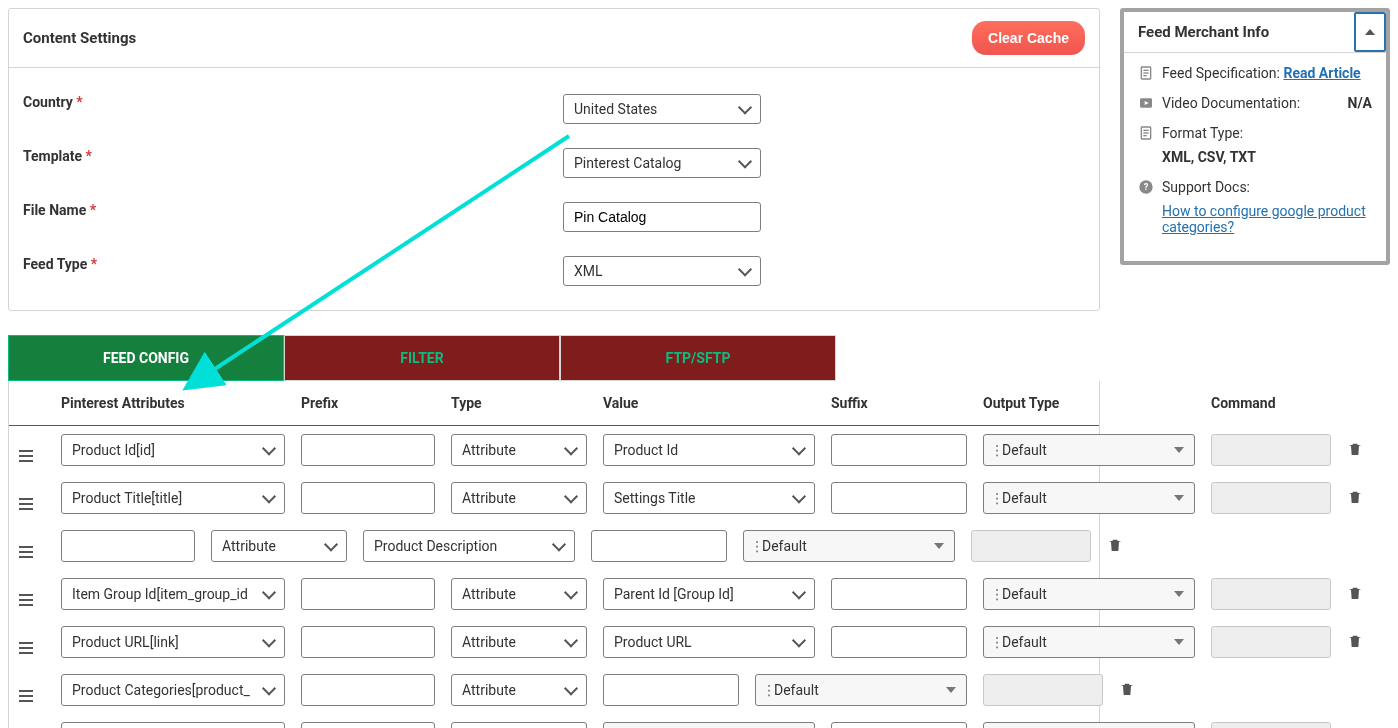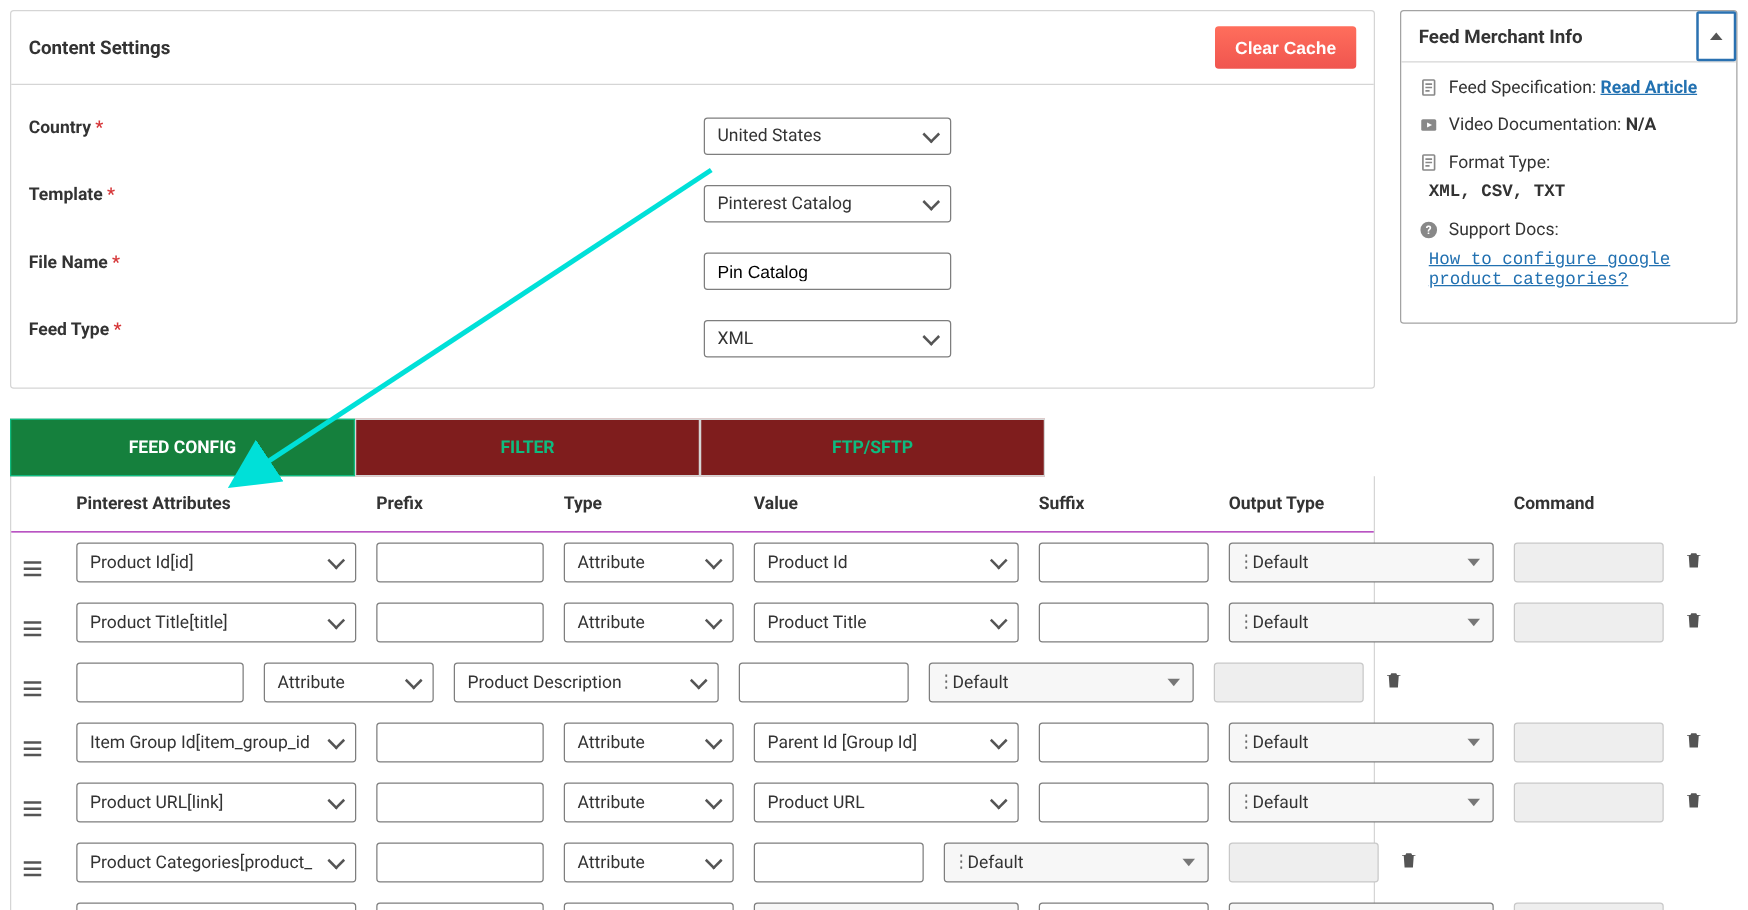"Clear Cache" .btn-danger { border-radius: 3px -> 14px }
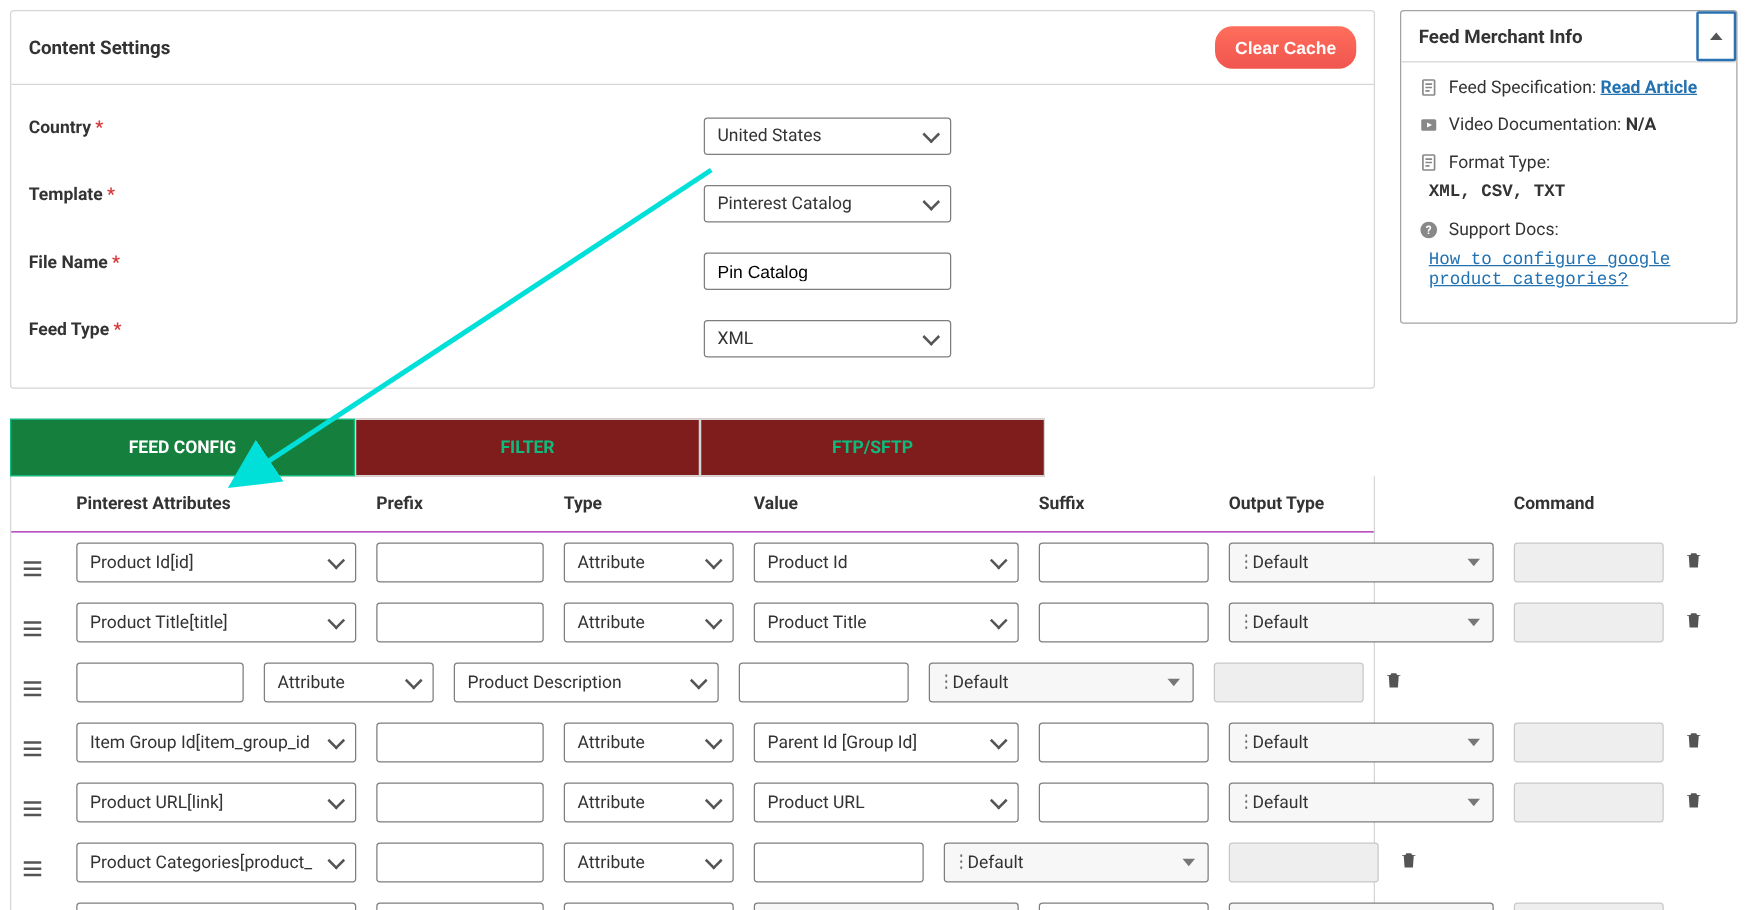"Feed Merchant Info" .side-panel { border: 1px solid #a3a3a3 -> 4px solid #a3a3a3 }
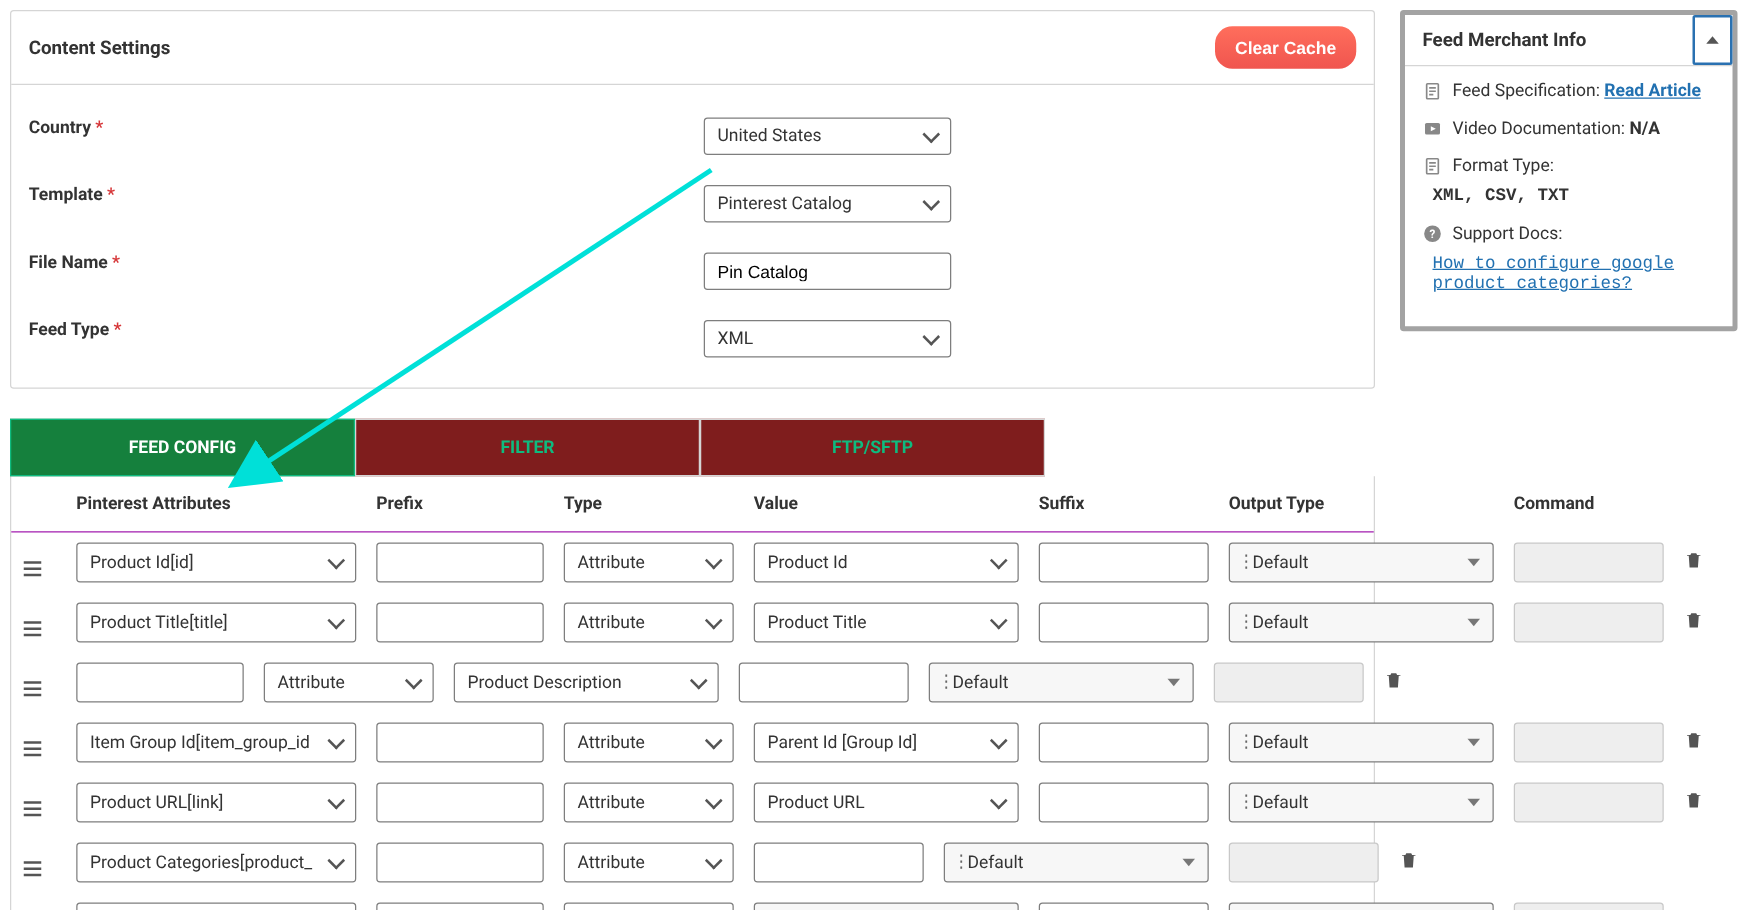"N/A" .side-item strong { margin-left: none -> 44px }
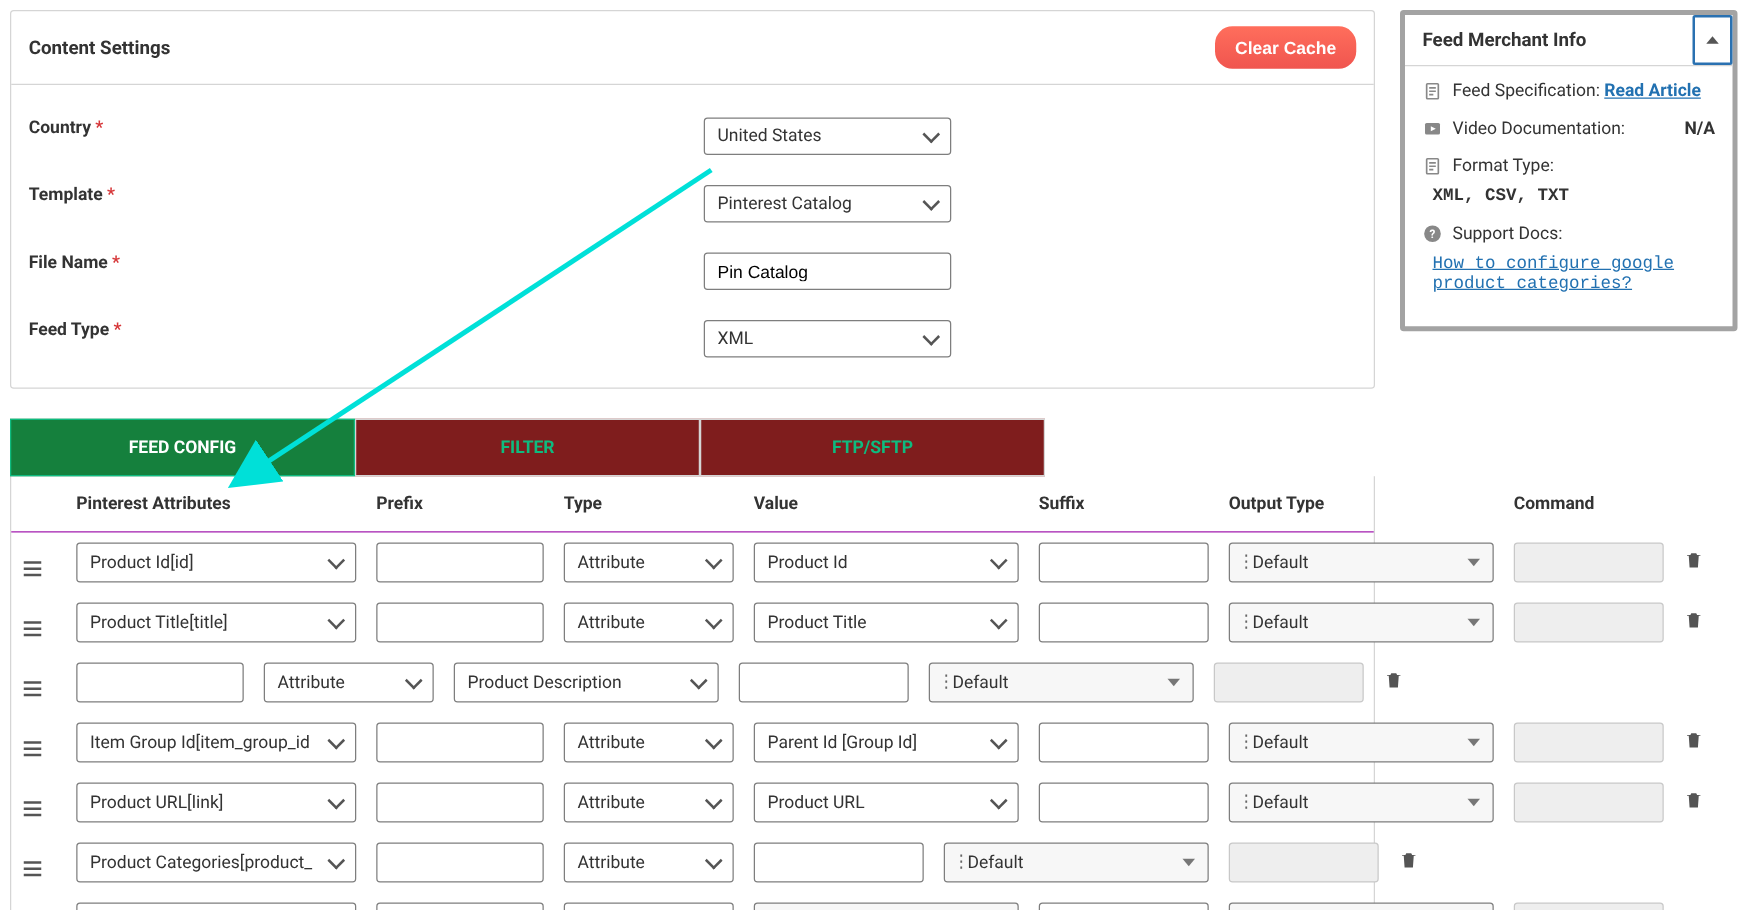"XML, CSV, TXT" .side-indent { font-family: Liberation Mono, monospace -> none; margin-left: 8px -> 24px }
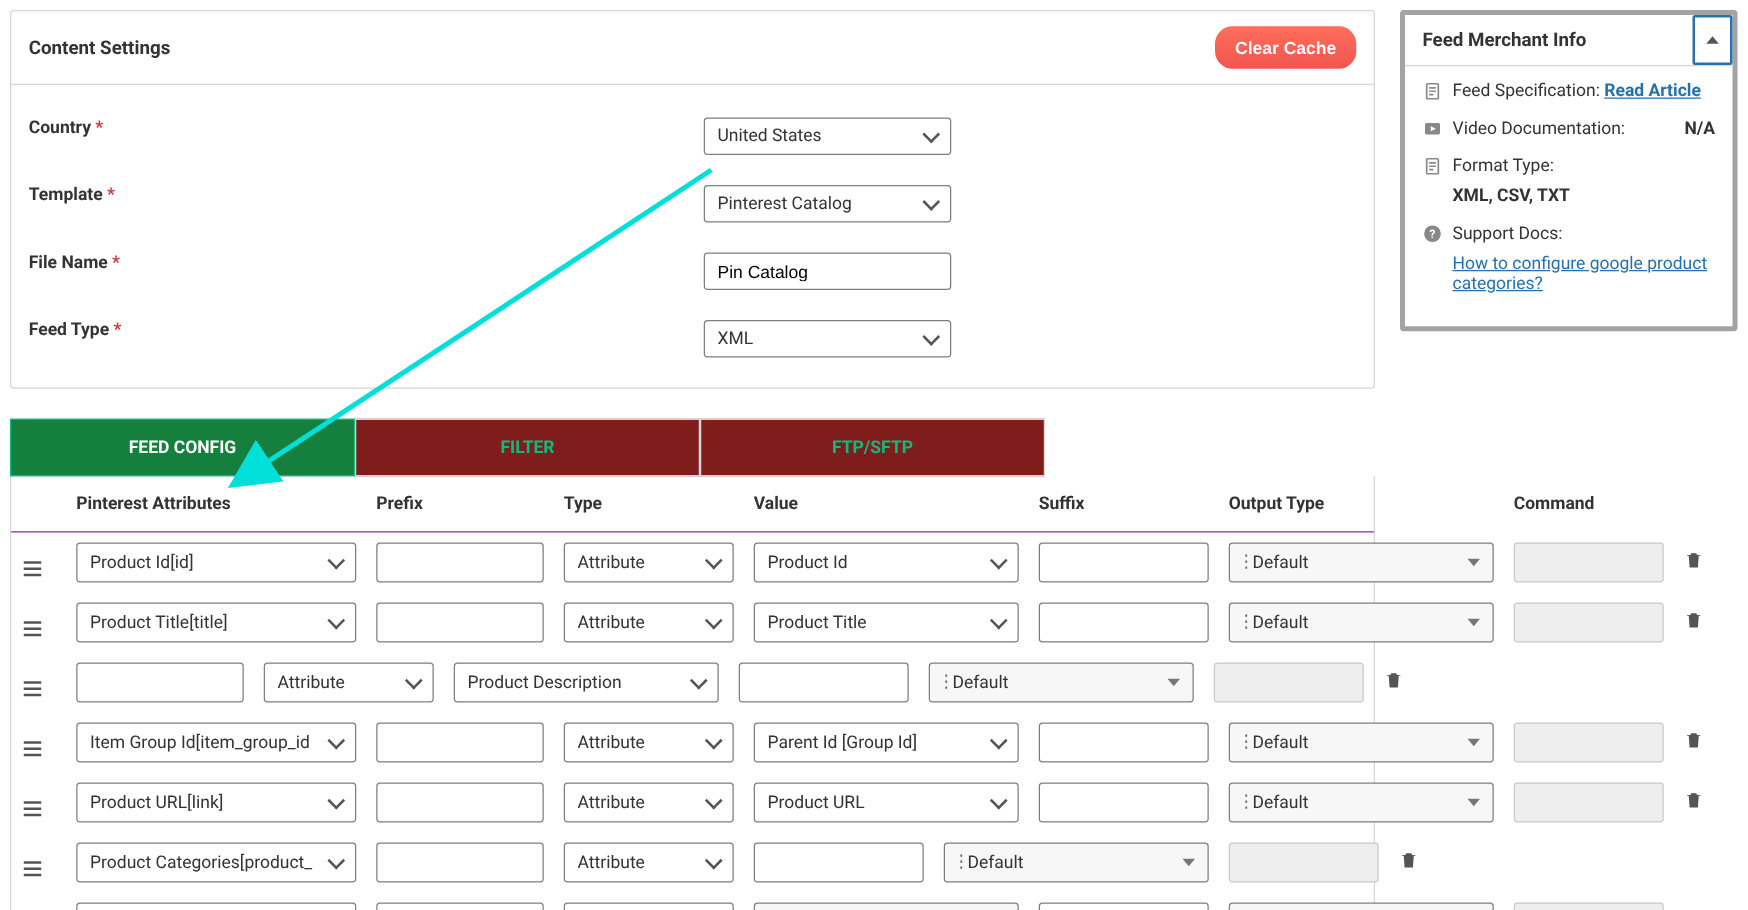"Product Title" span { text: Product -> Settings }
